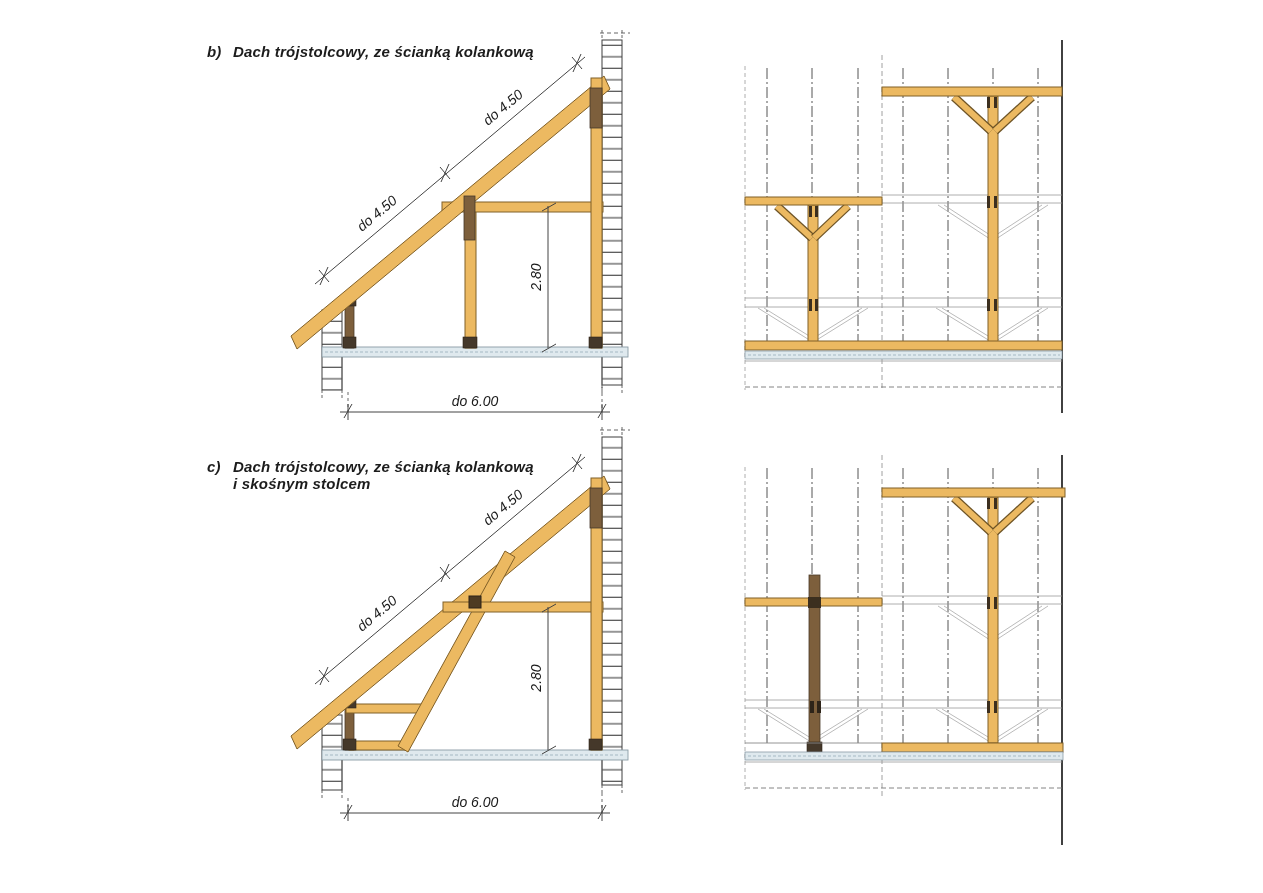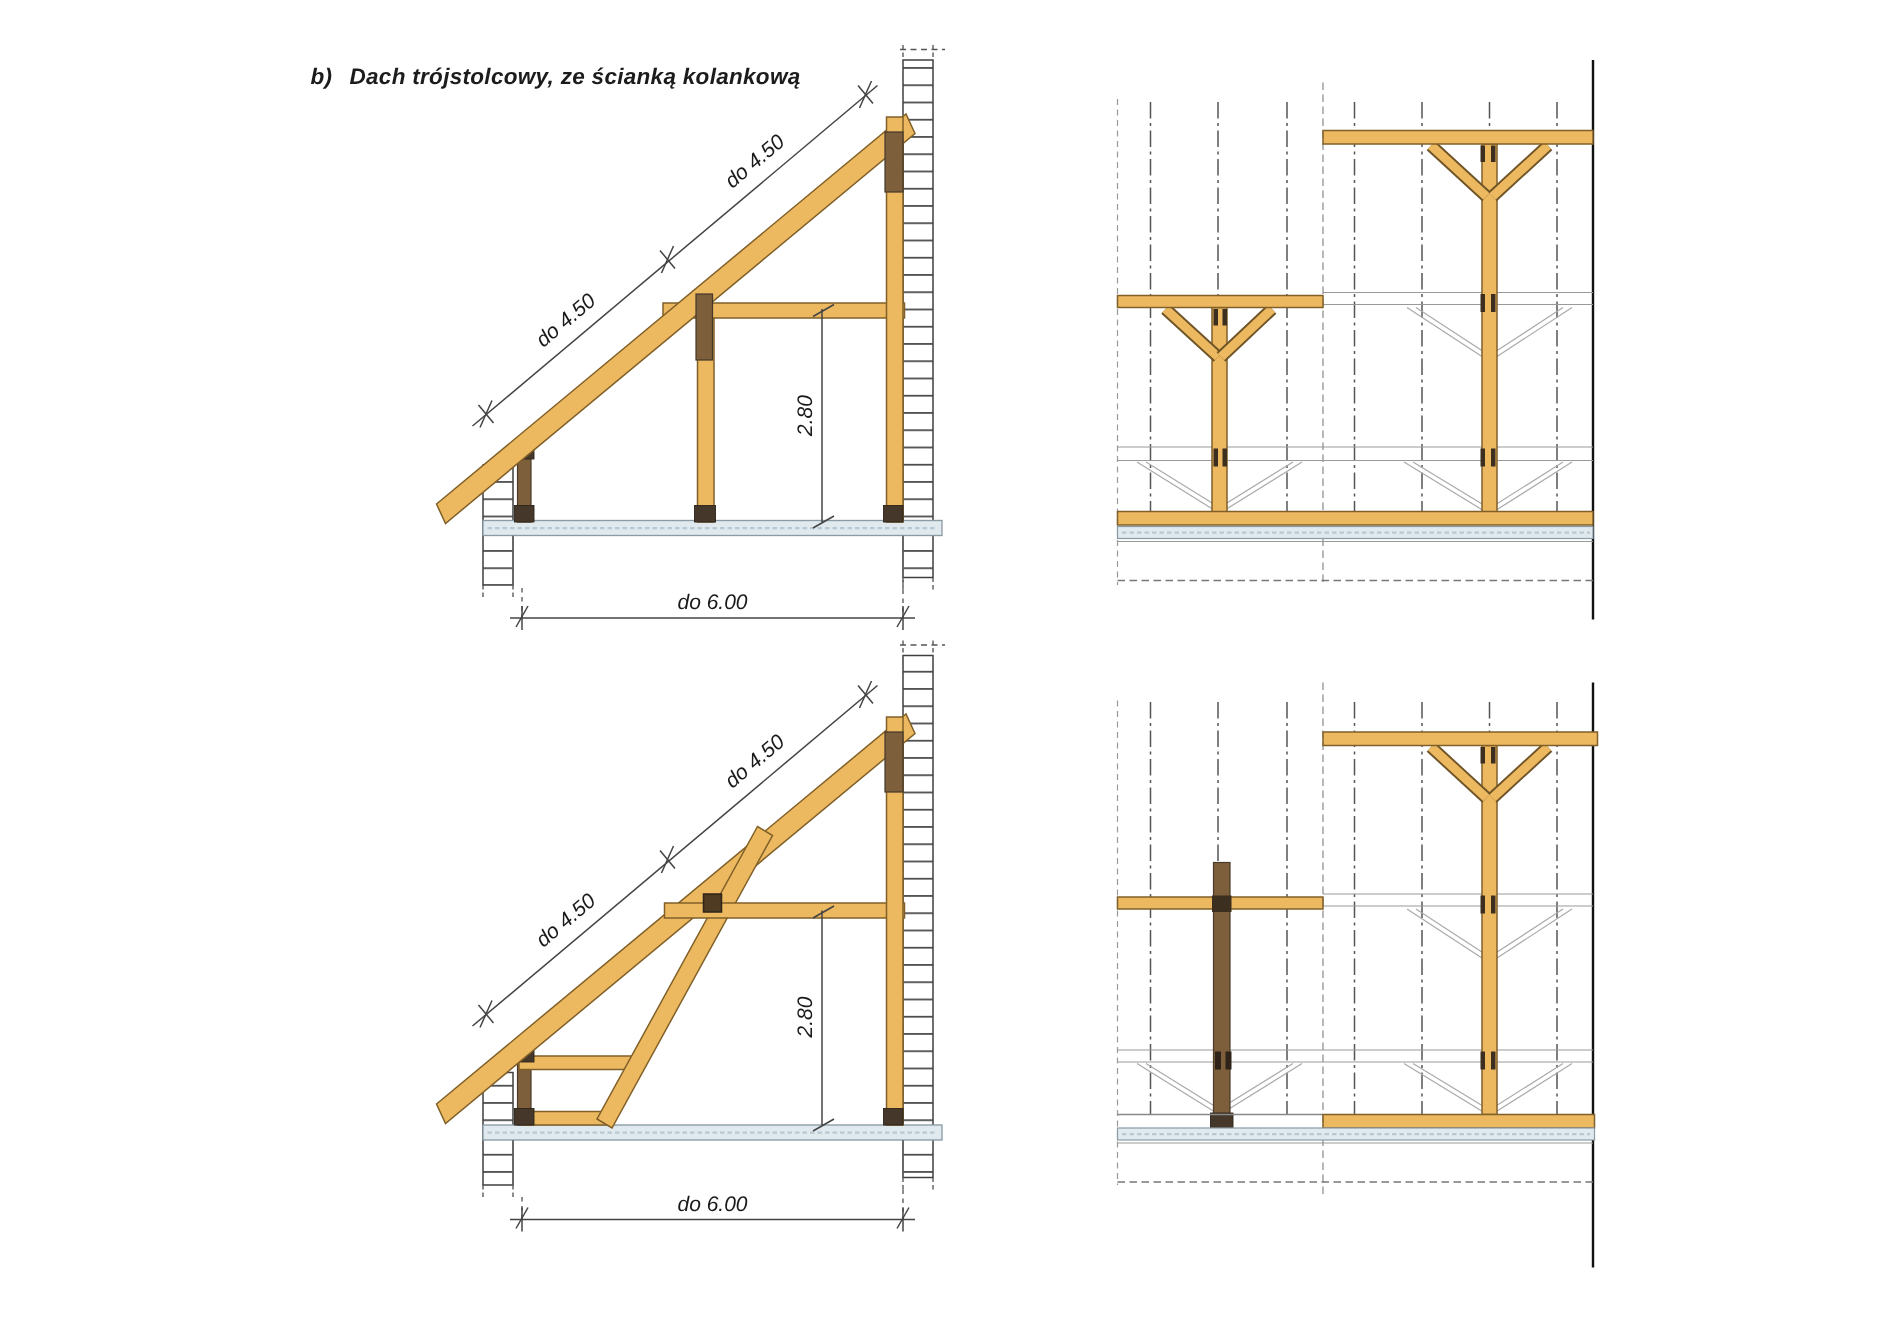"c) Dach trójstolcowy, ze ścianką" div.sec-title { html: none -> <div> <span>c)</span><span>Dach trójstolcowy, ze ścianką kolankową</span> <div>i skośnym stolcem</div> </div> }
